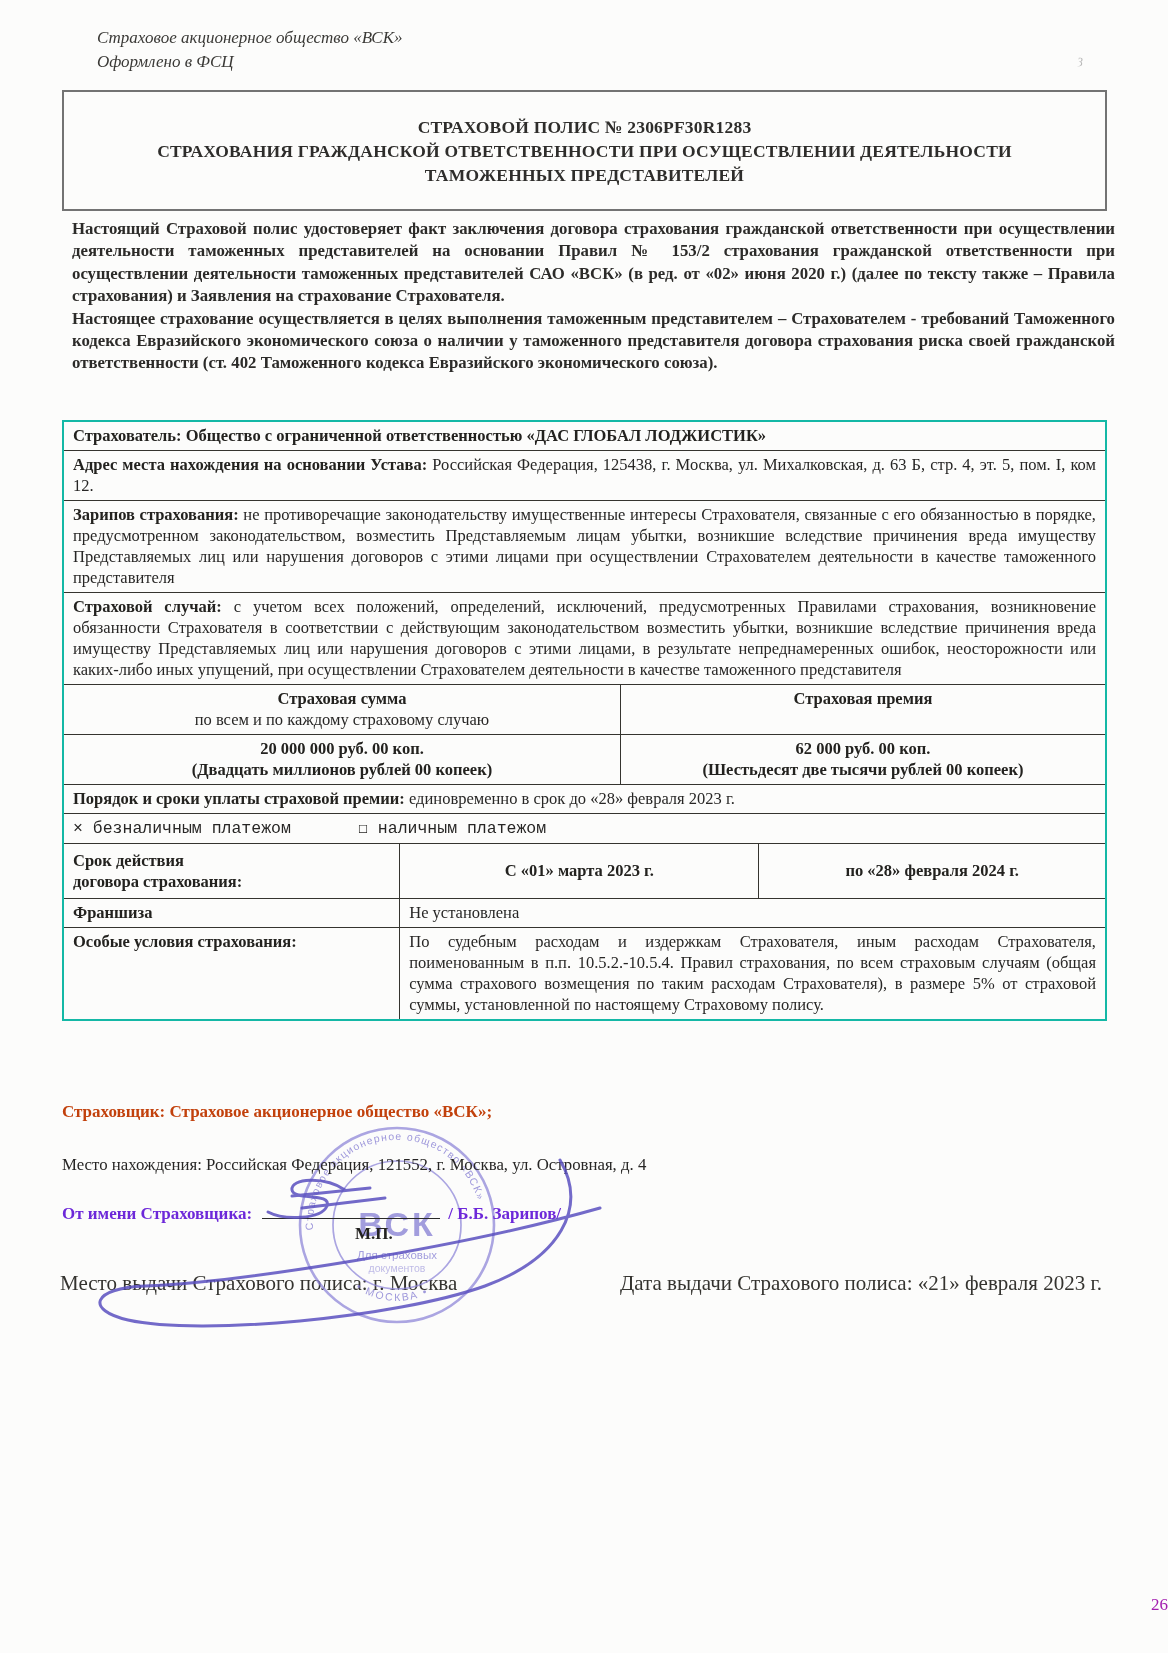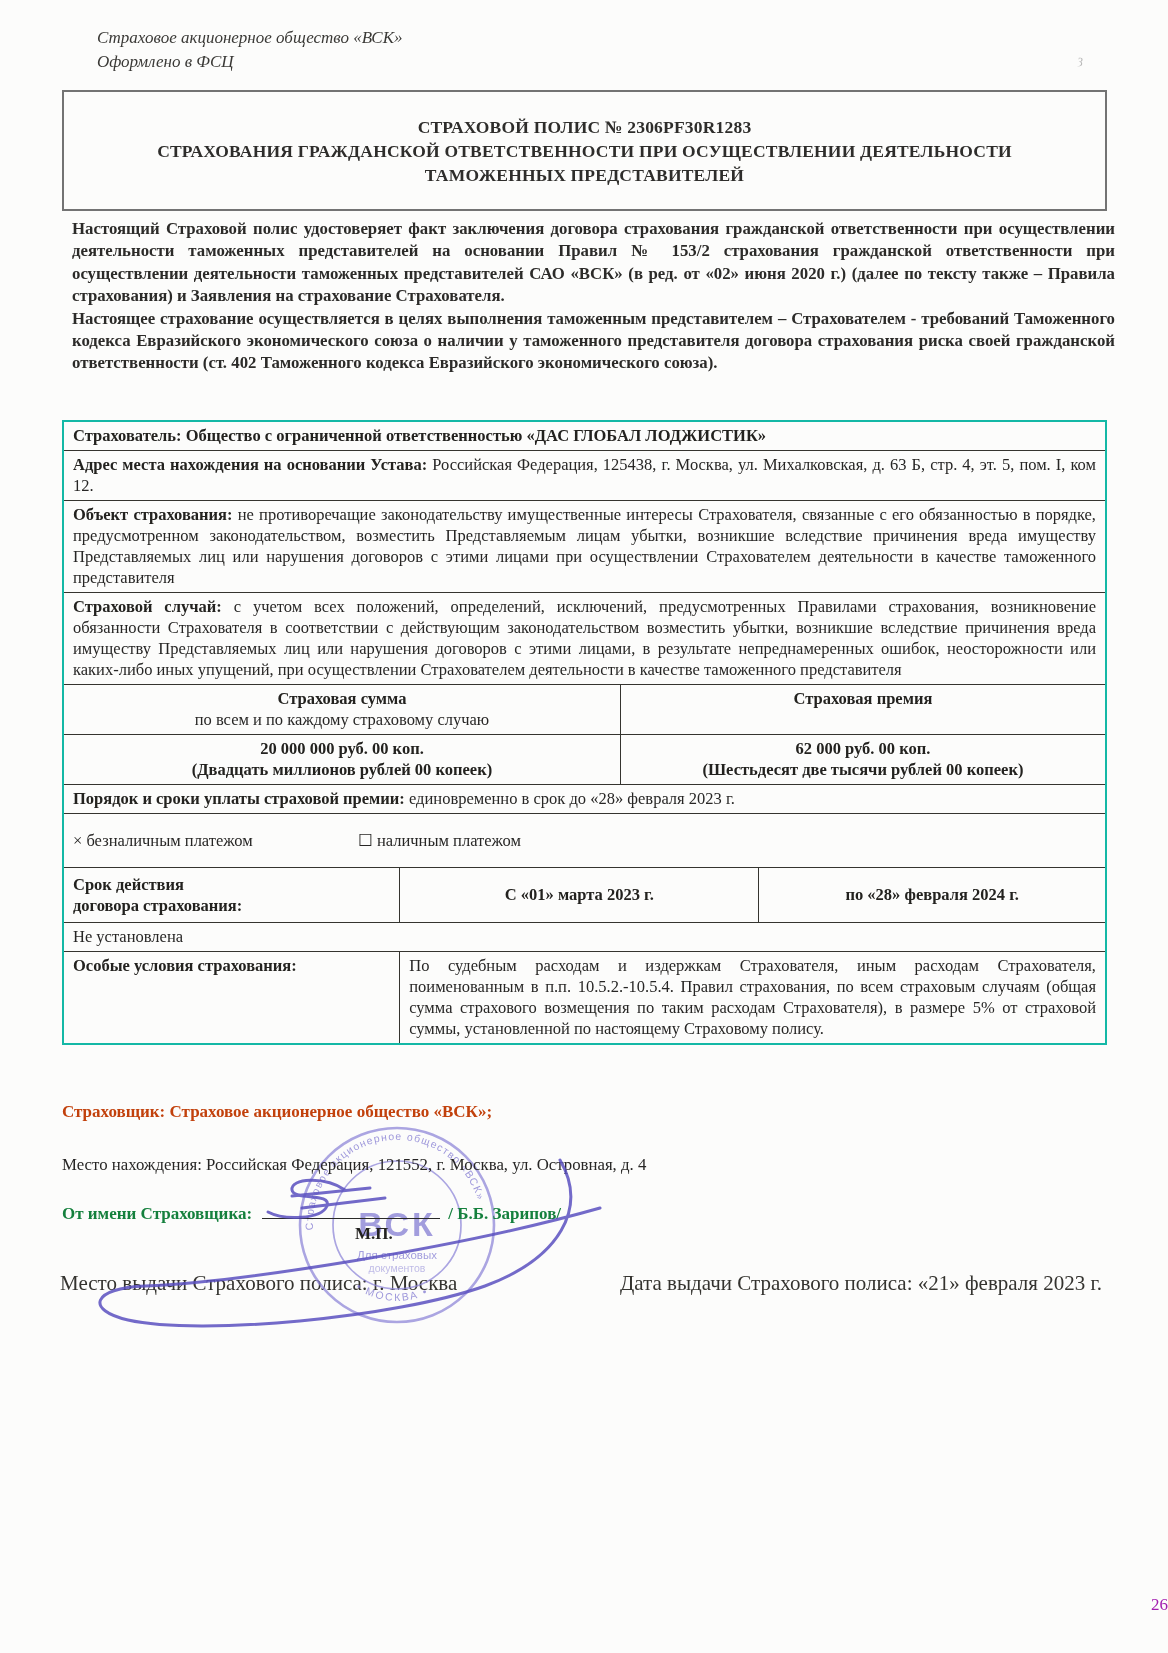"Объект страхования:" span.lbl { text: Объект -> Зарипов }
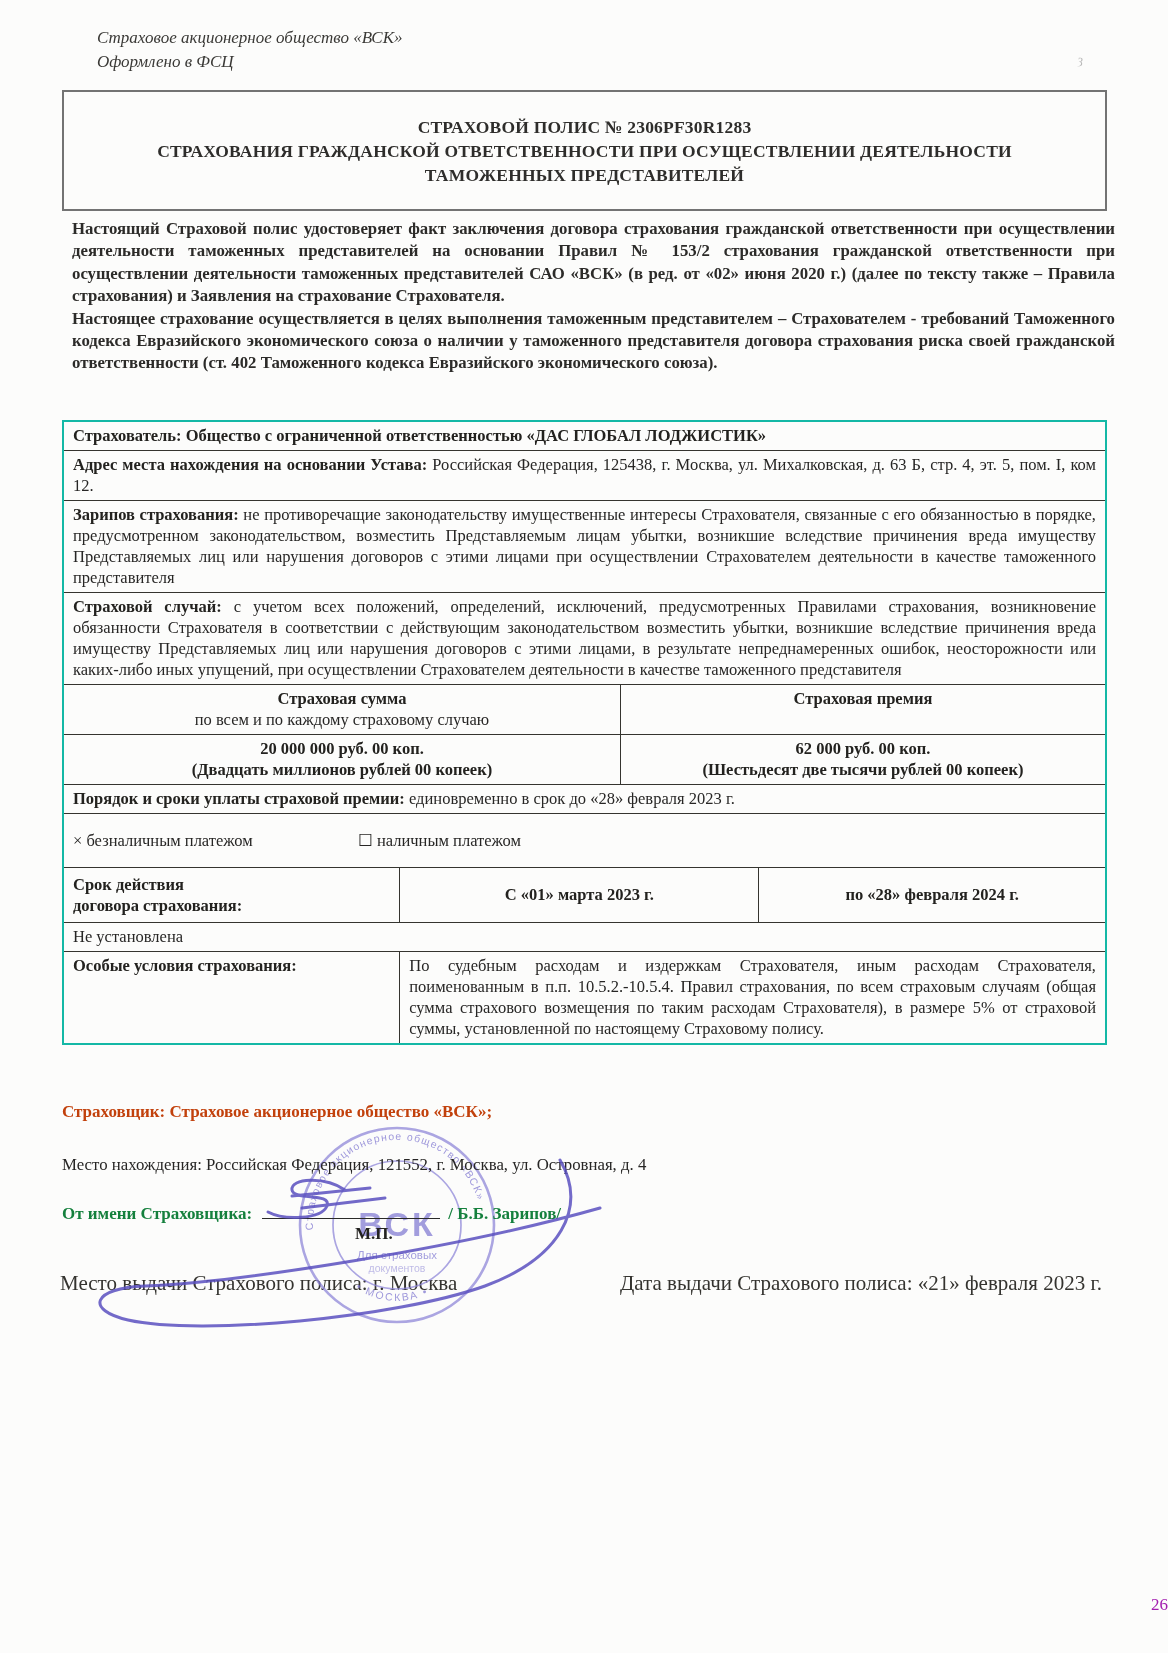"× безналичным платежом" .chkrow { font-family: none -> Liberation Mono, monospace; padding: 16px 9px -> 4px 9px }
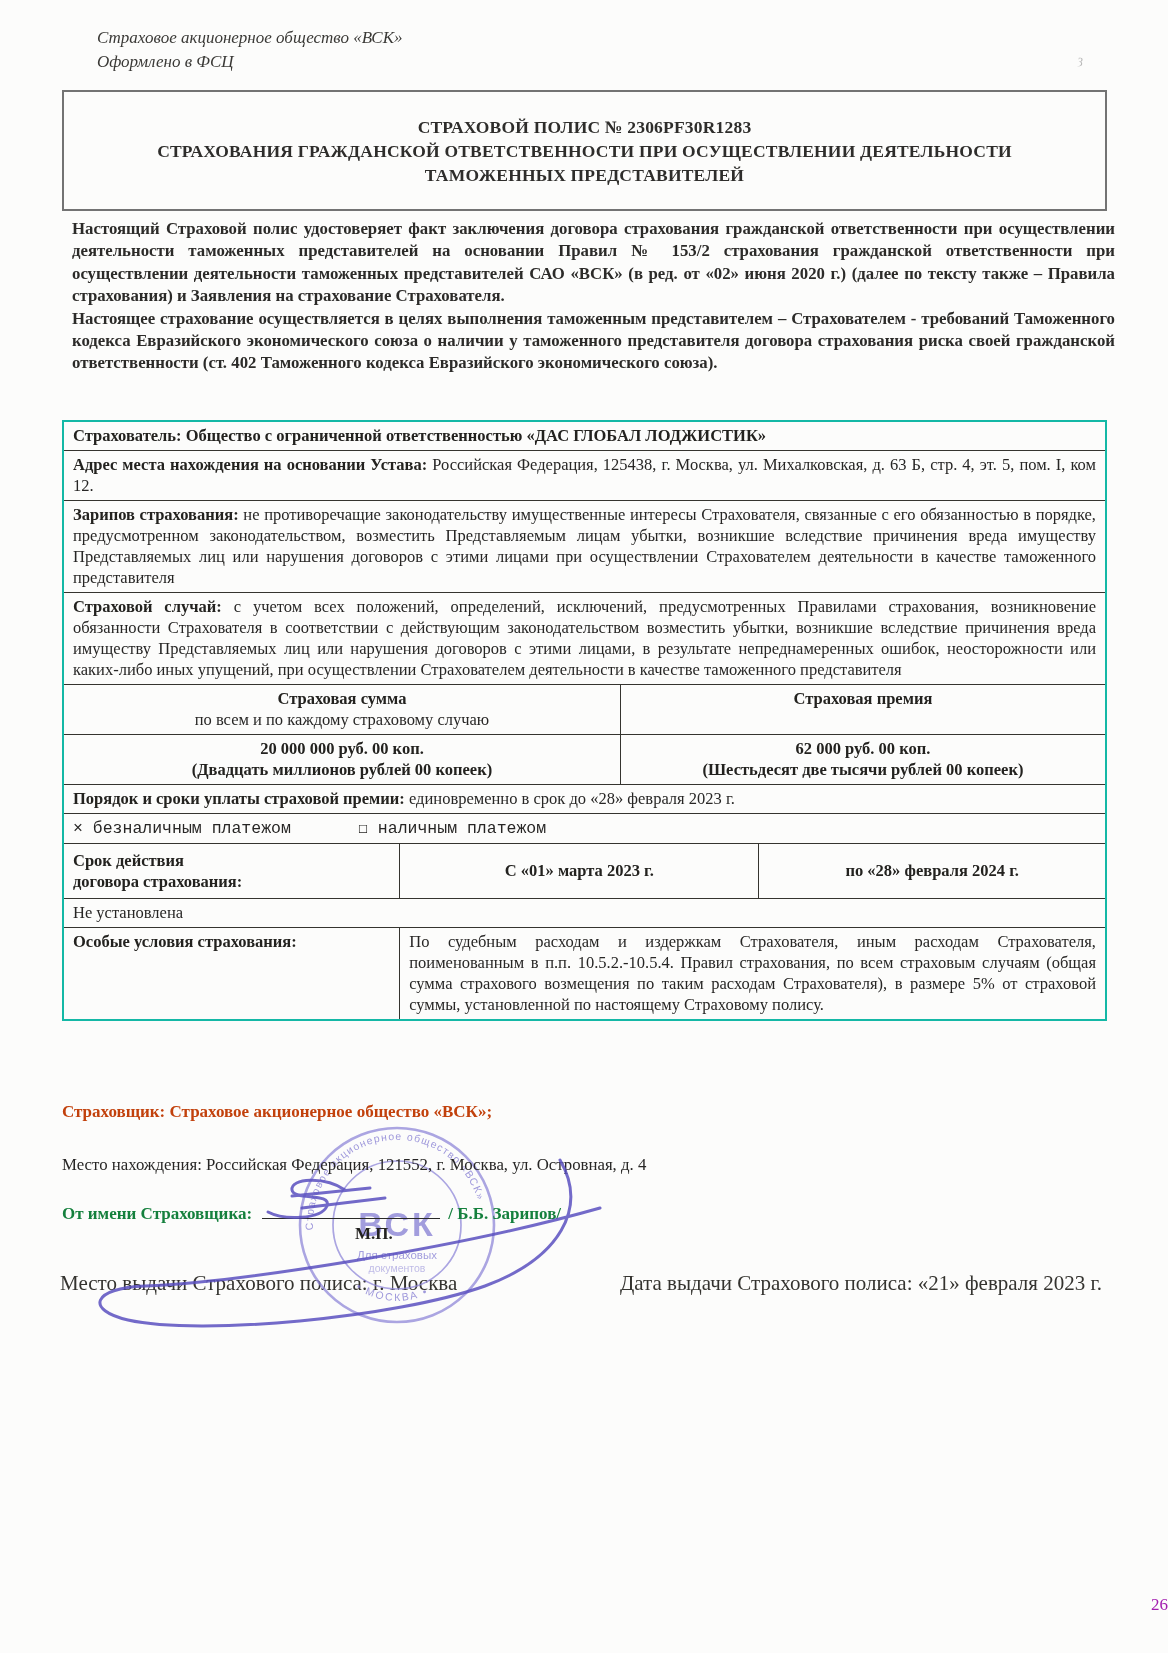"Франшиза" div.c-left { html: none -> <div>Франшиза</div> }
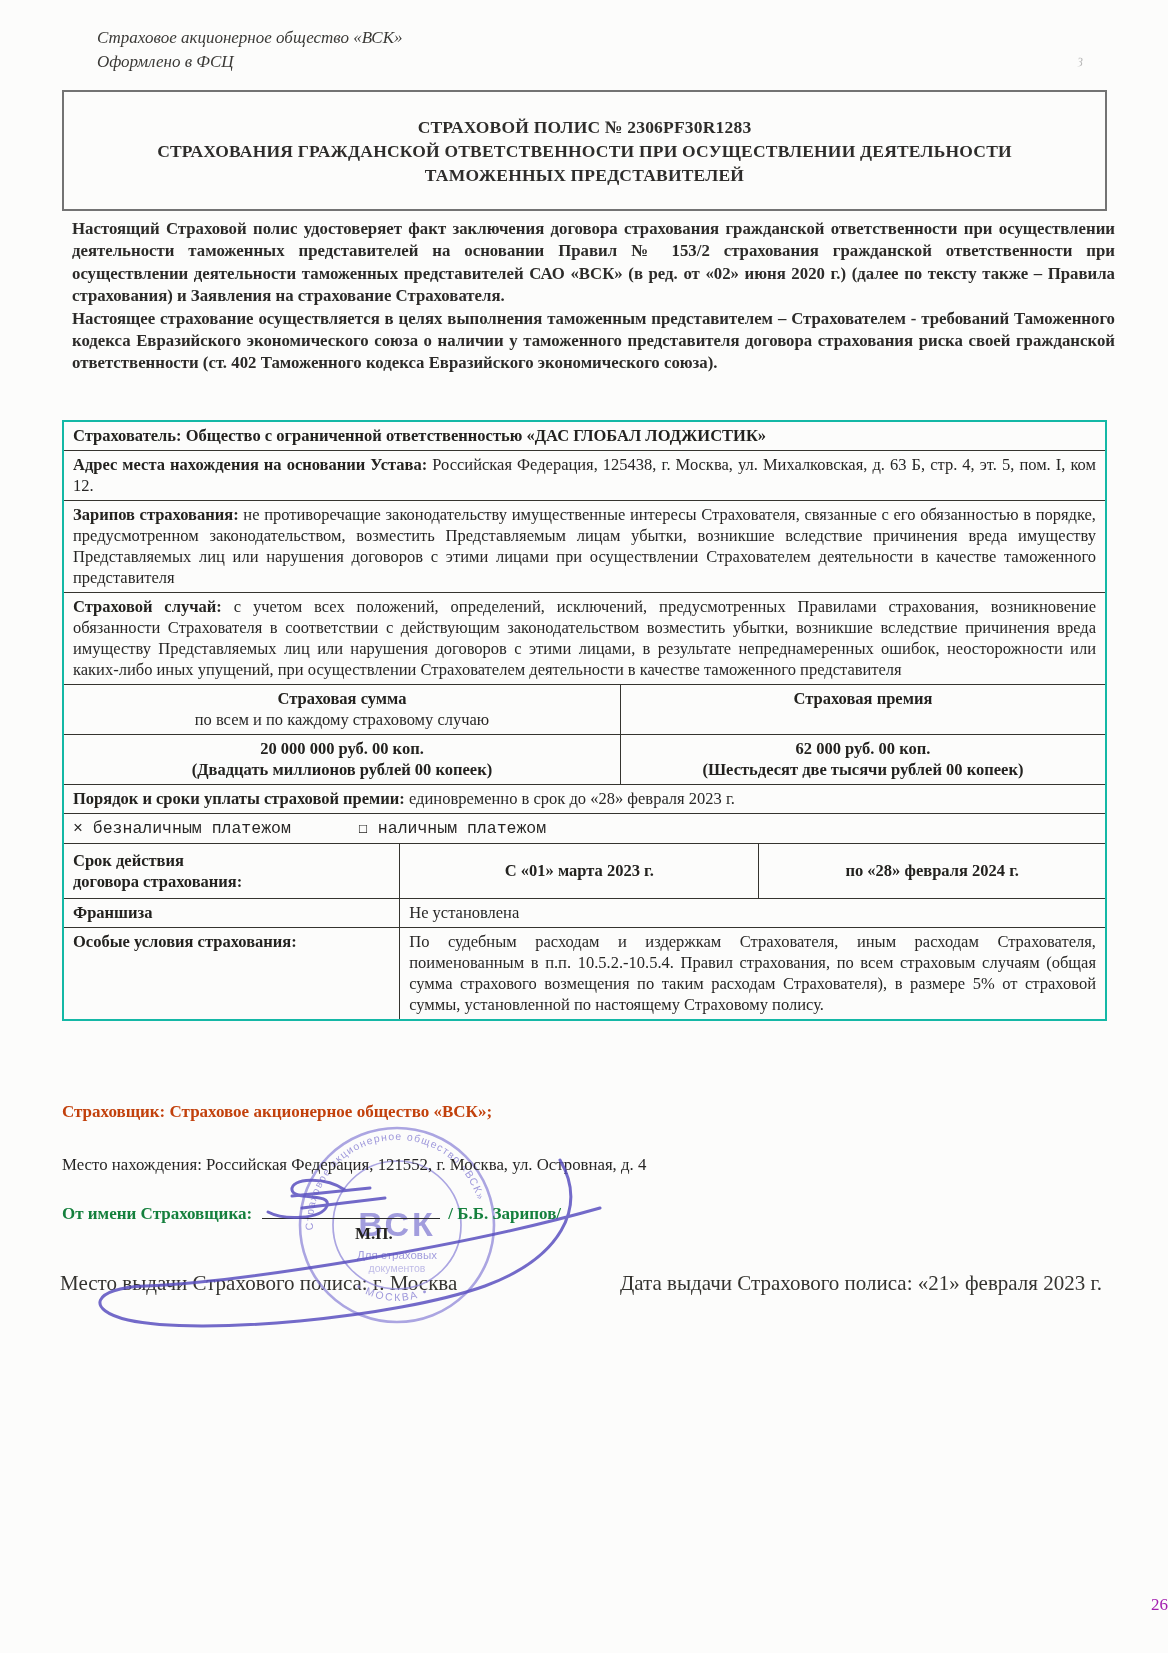"От имени Страховщика: / Б.Б." .f-sign { color: #15803d -> #6d28d9 }
